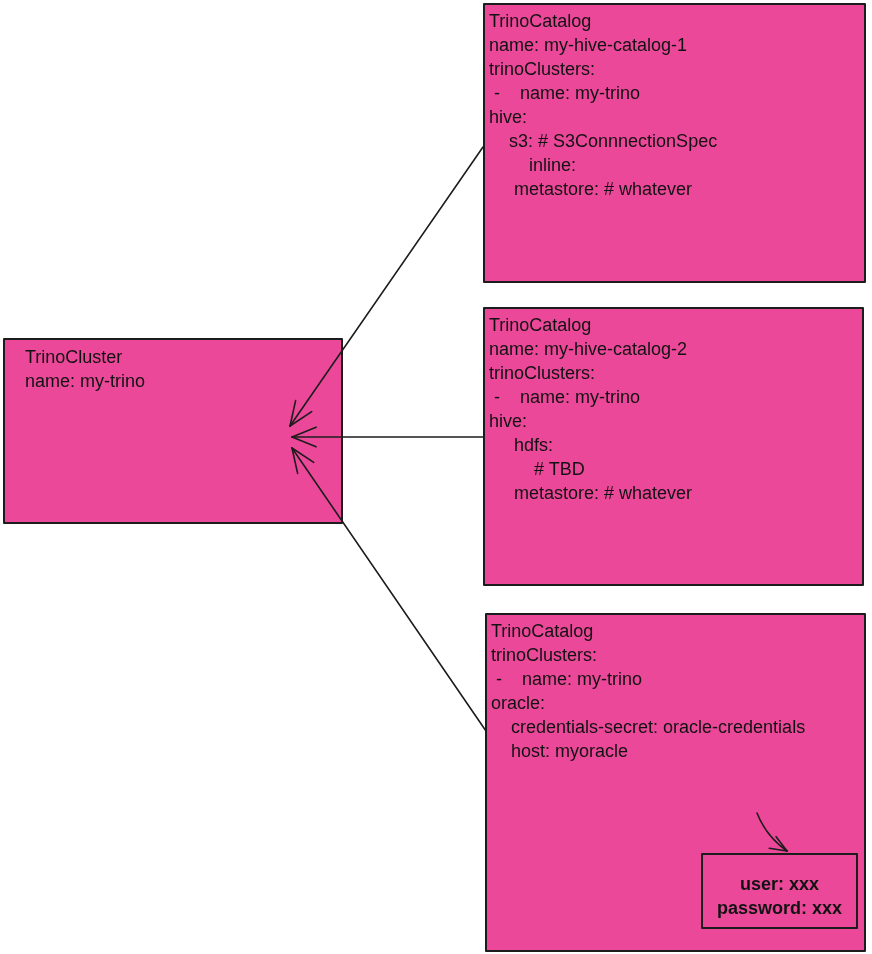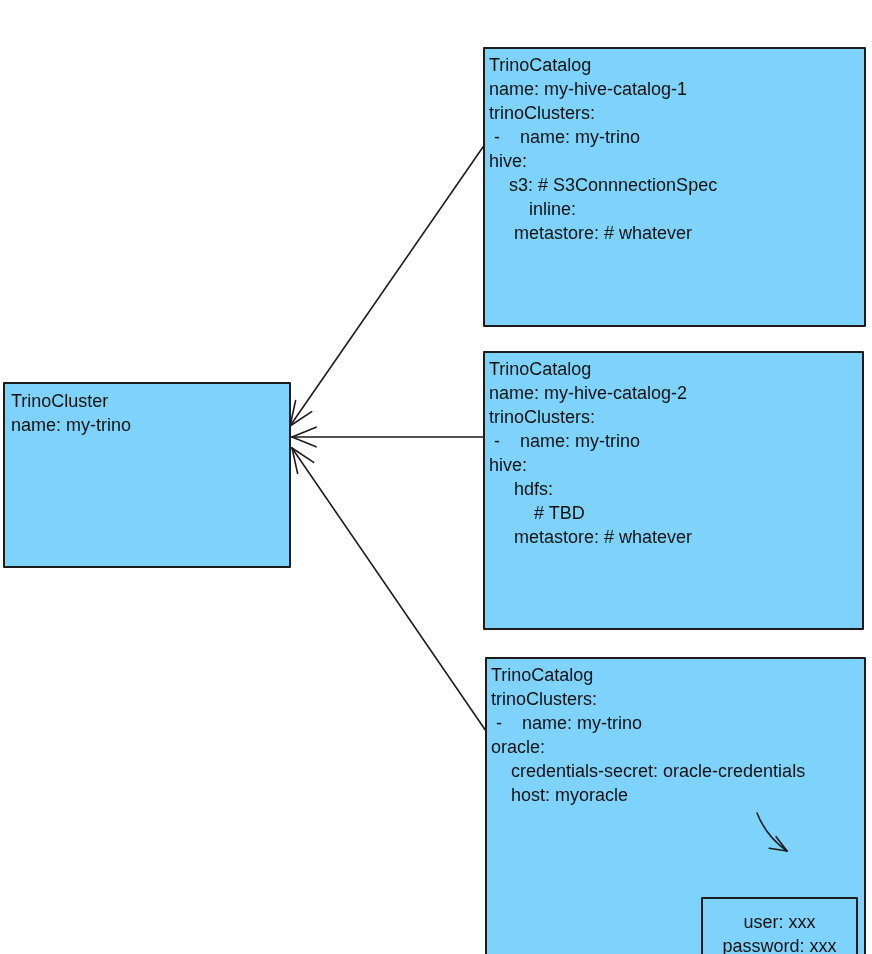"TrinoCatalog" .node { background: #7dd3fc -> #ec4899; margin-top: 44px -> none }
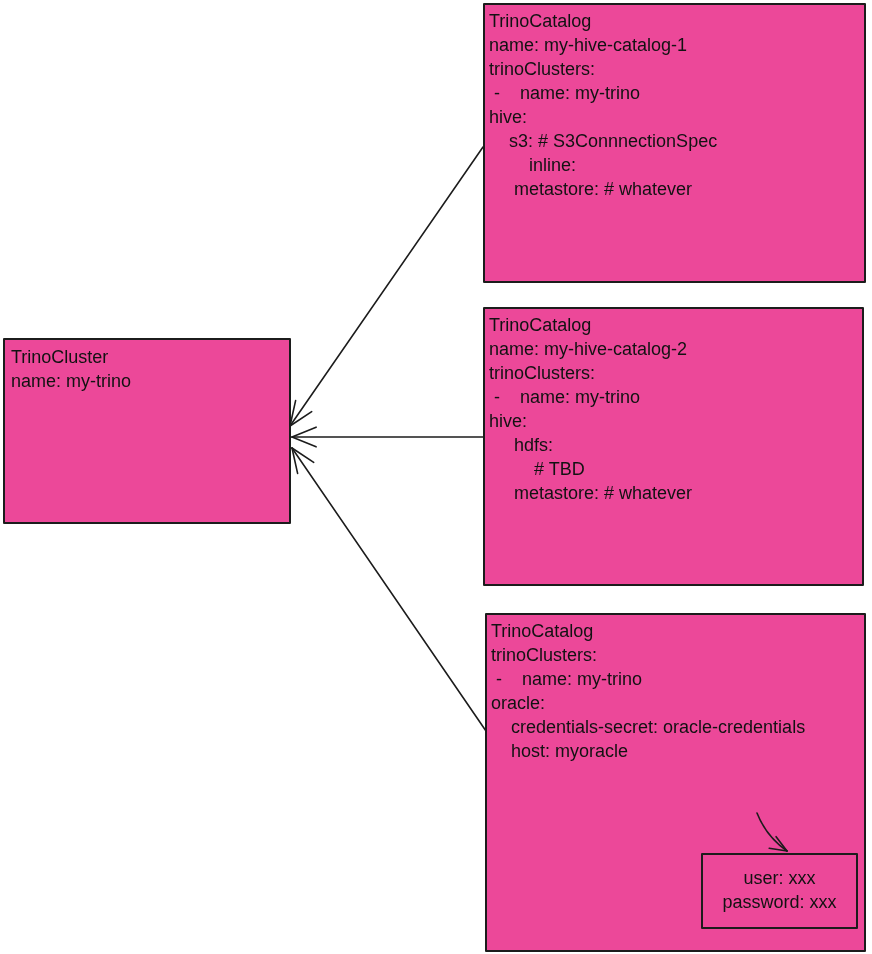"TrinoCluster" .node-cluster { padding: 5px 6px -> 5px 20px; width: 288px -> 340px }
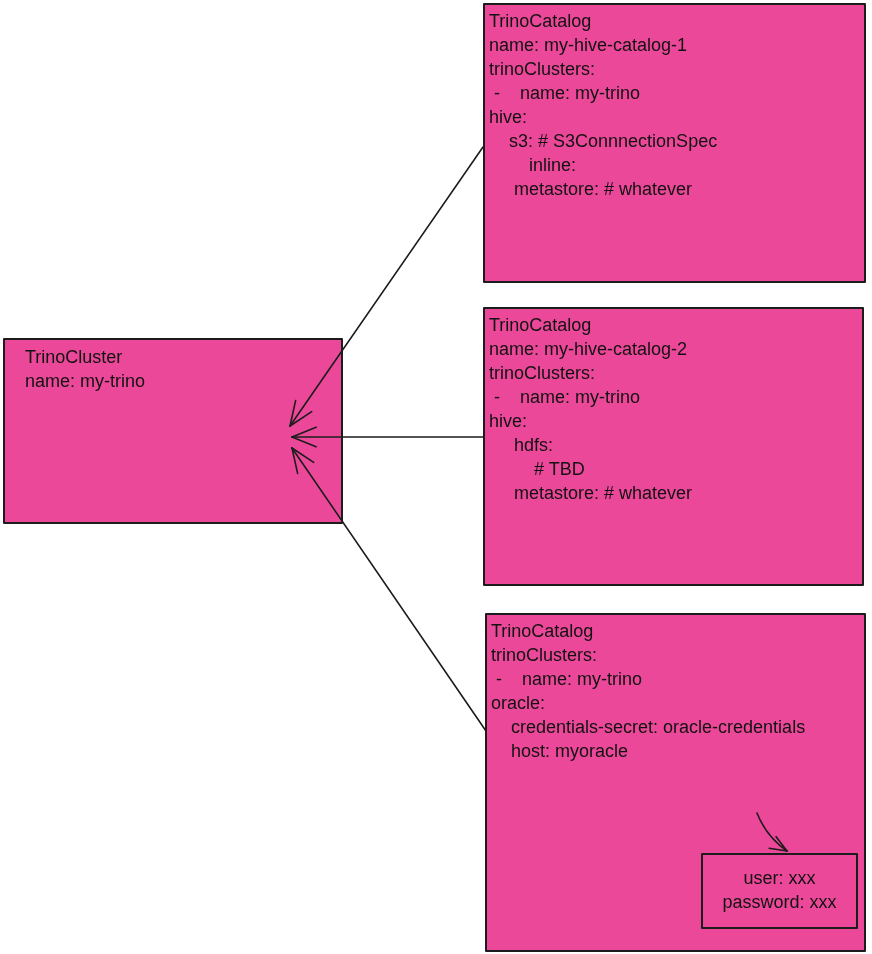"user: xxx" .node-credentials { font-weight: none -> bold; padding-top: 11px -> 17px }
